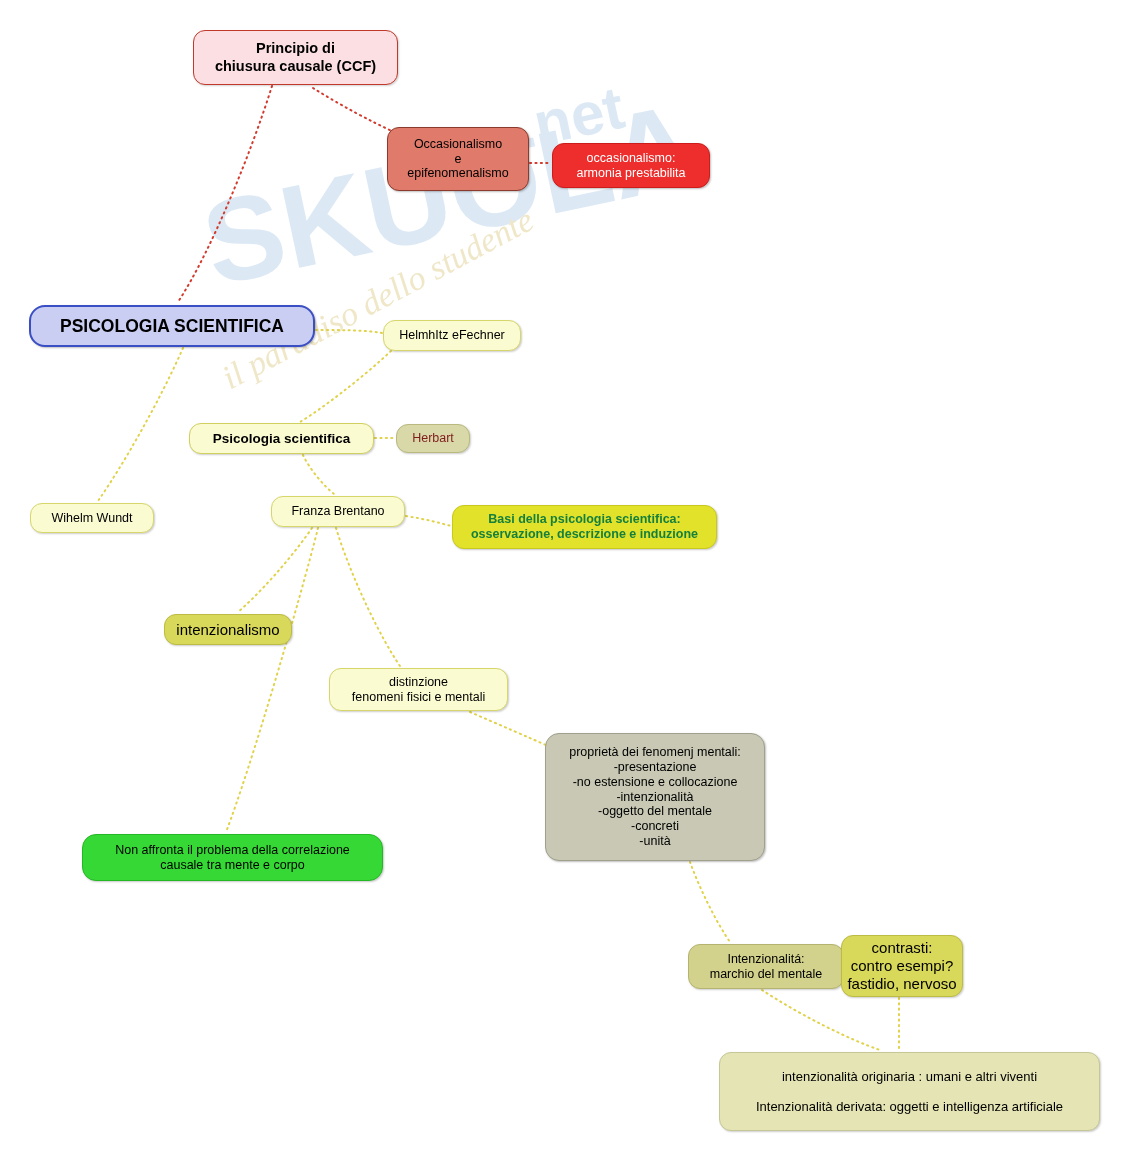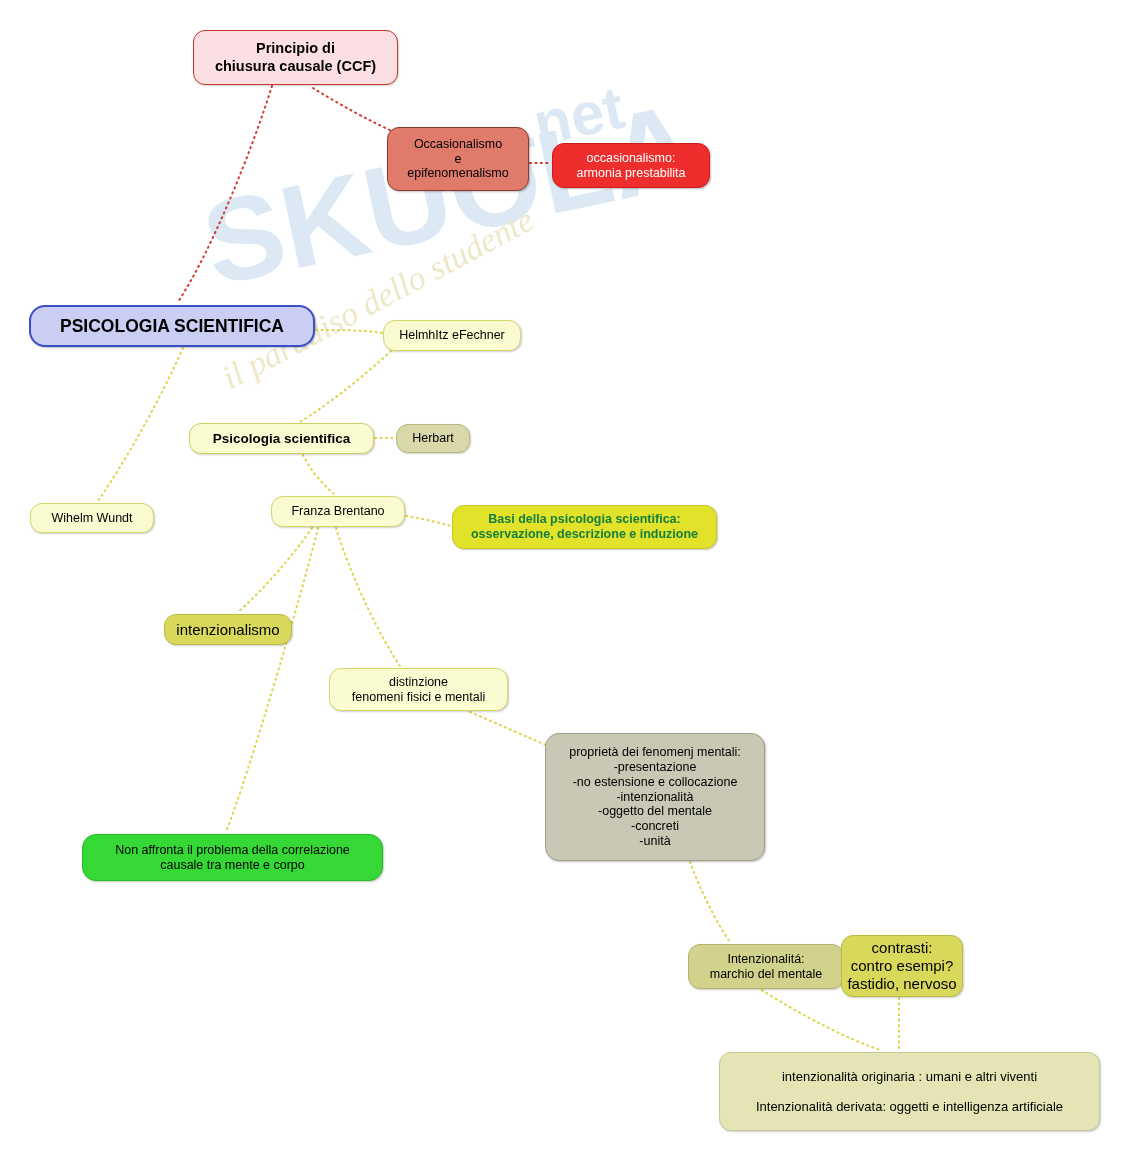"Herbart" .n-khaki { color: #000000 -> #7f1d1d }
